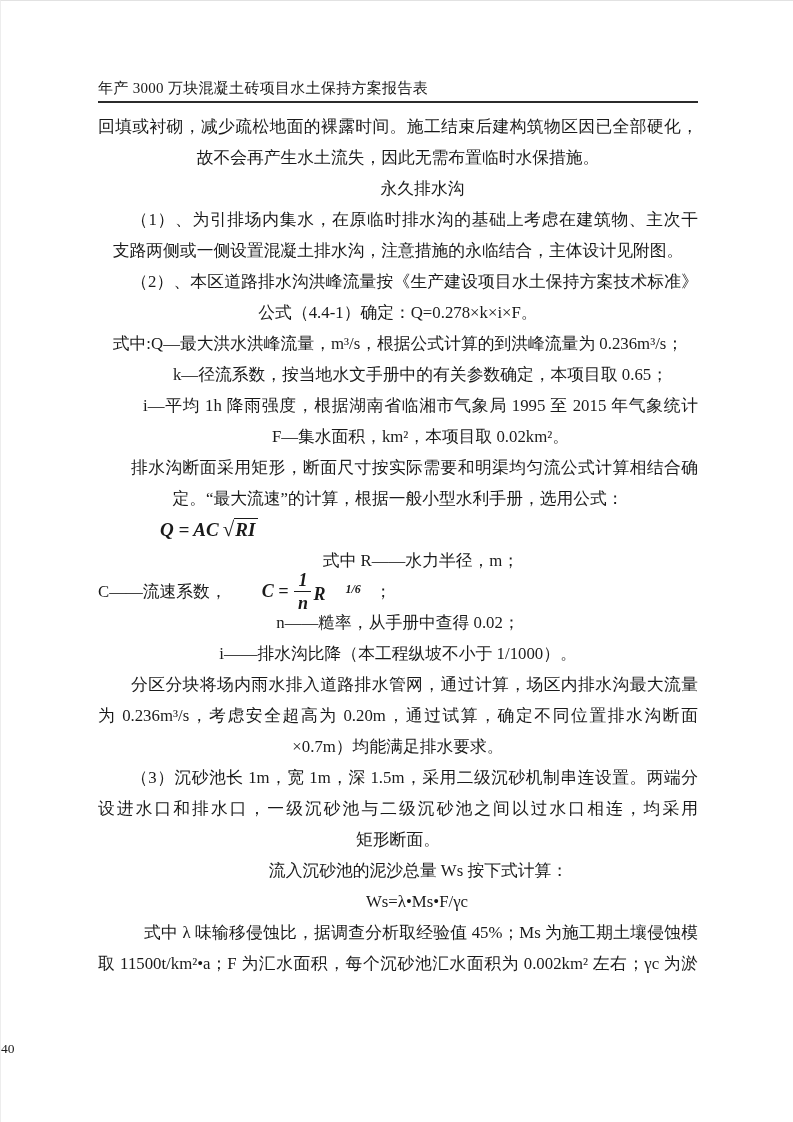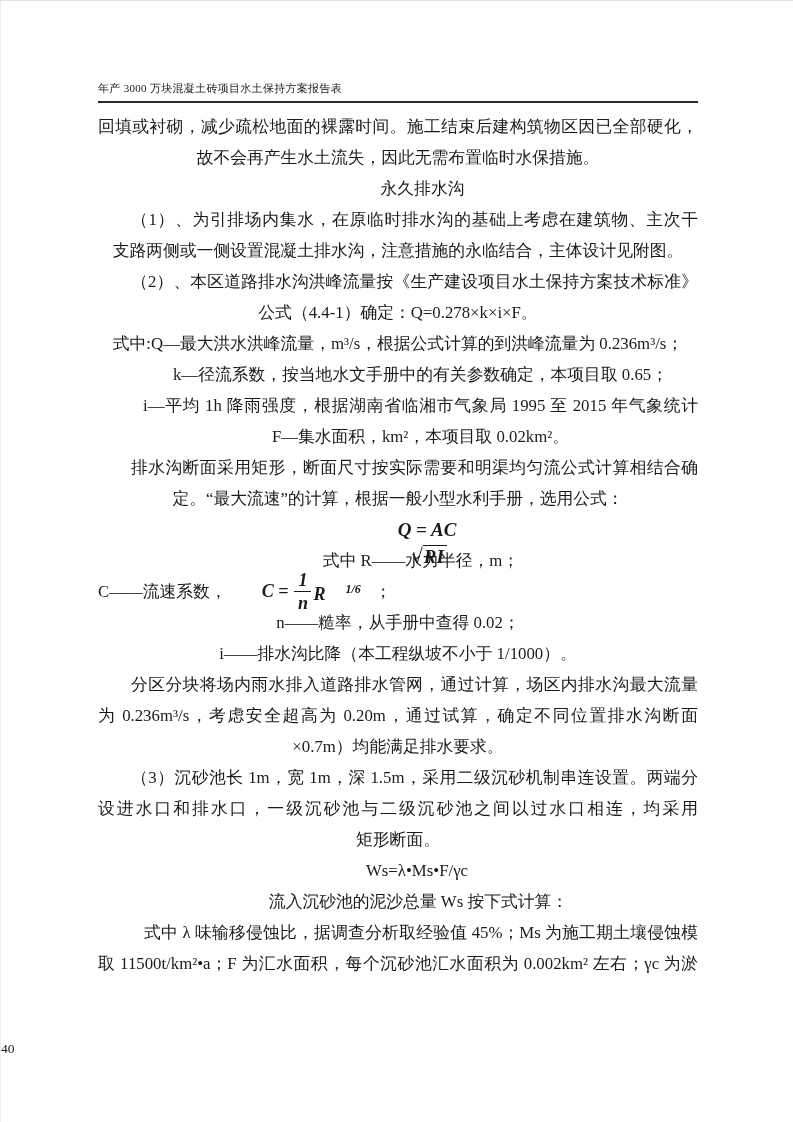"年产 3000 万块混凝土砖项目水土保持方案报告表" .hdr { font-size: 11px -> 15px }
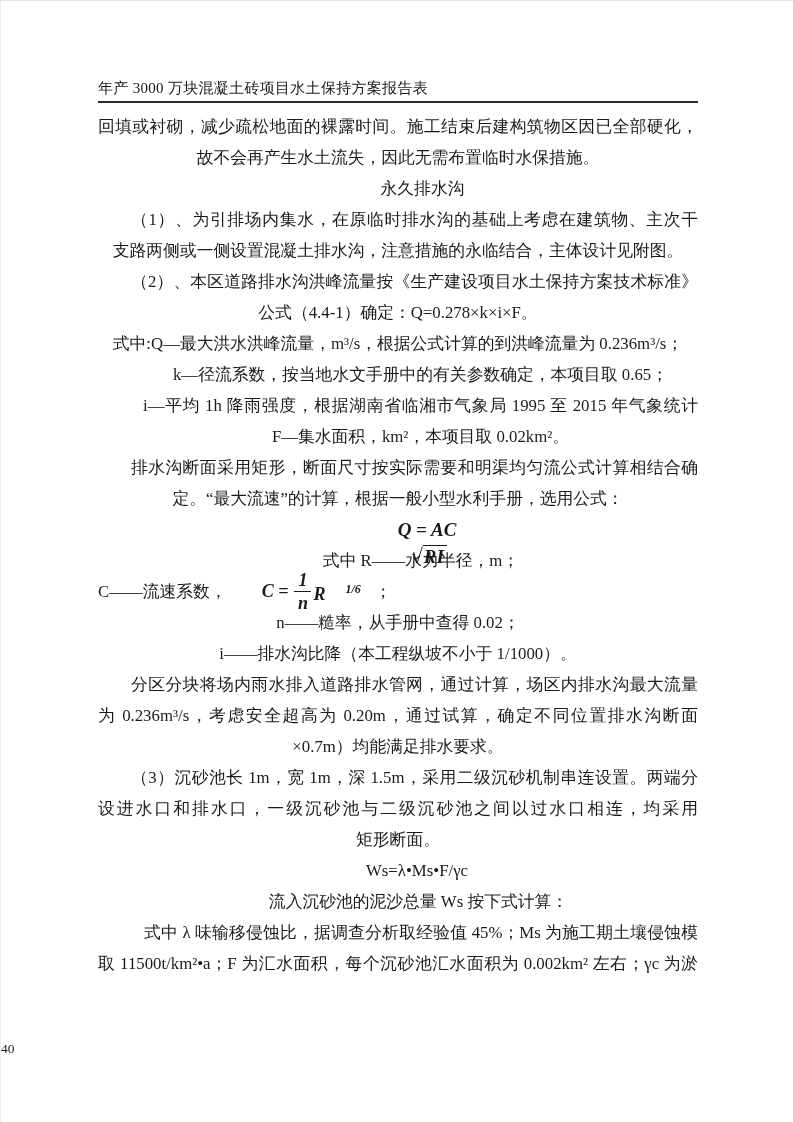"Q = AC" .i62 { flex-direction: column -> none }
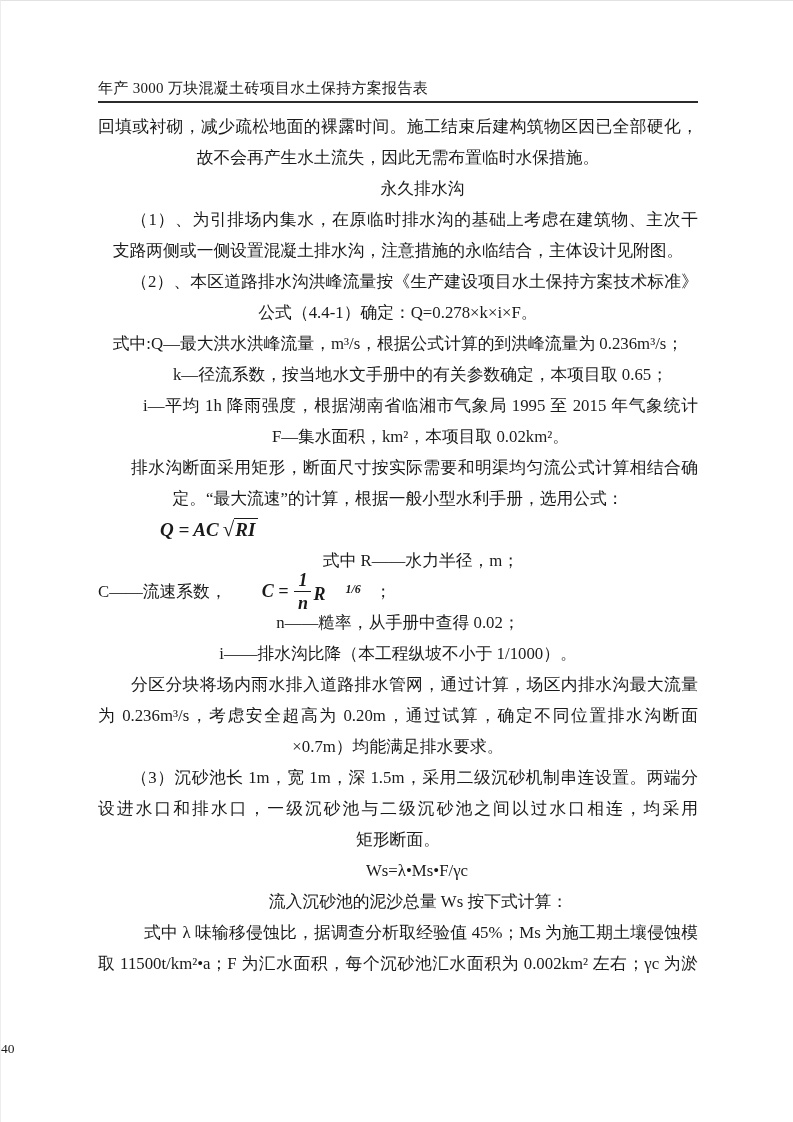"Ws=λ•Ms•F/γc" div.ln { order: before "流入沉砂池的泥沙总量 Ws 按下式计算：" -> after "流入沉砂池的泥沙总量 Ws 按下式计算：" }
